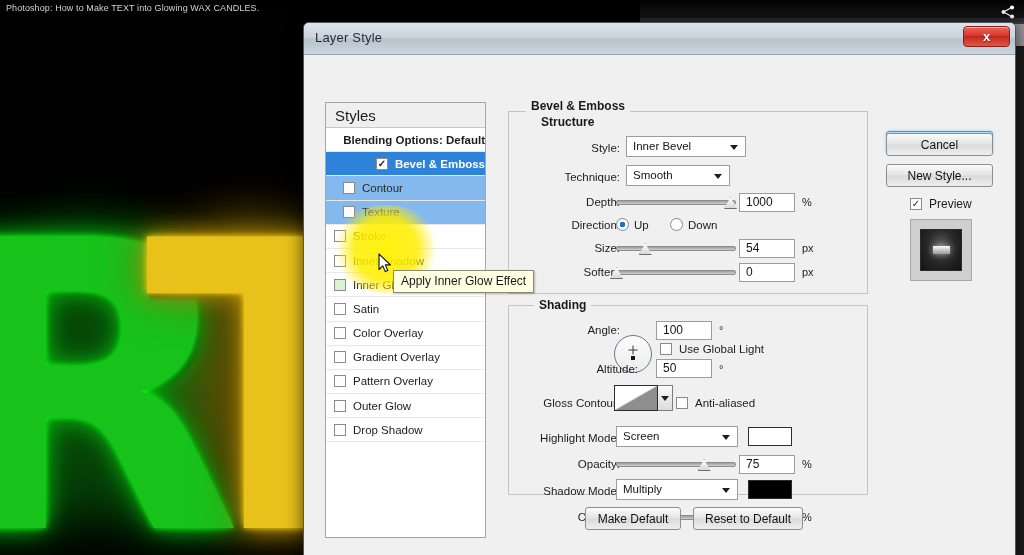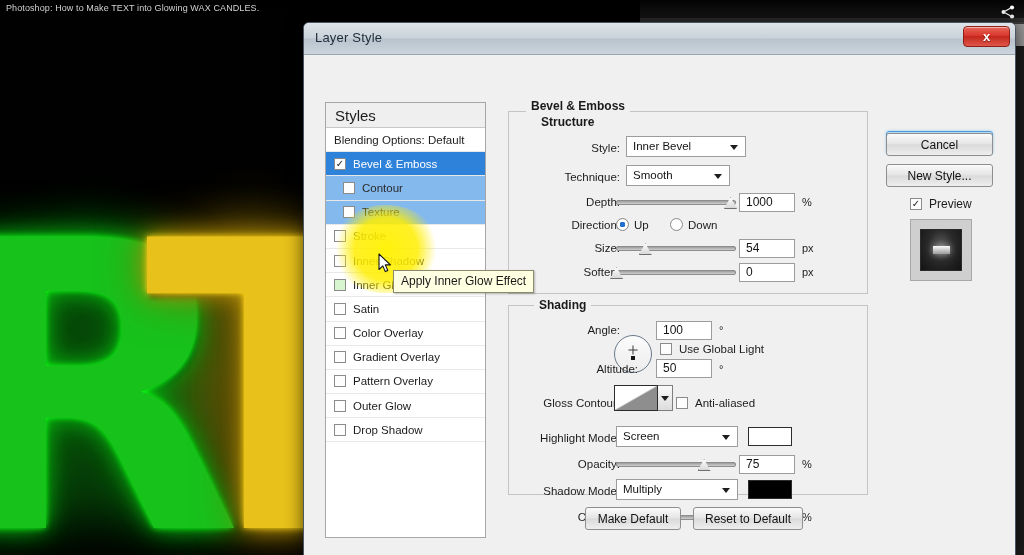"Blending Options: Default" .style-row.bold { font-weight: normal -> bold; justify-content: none -> flex-end }
